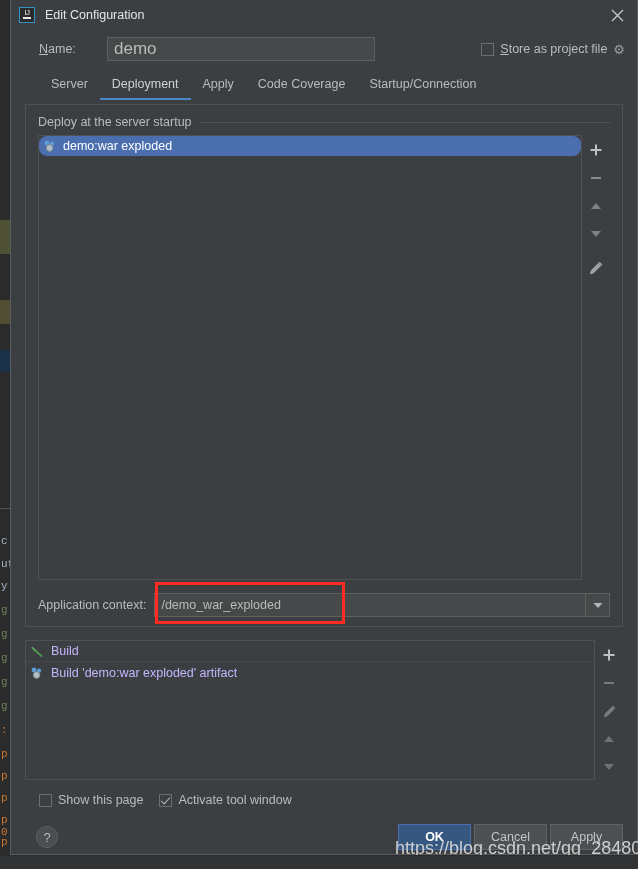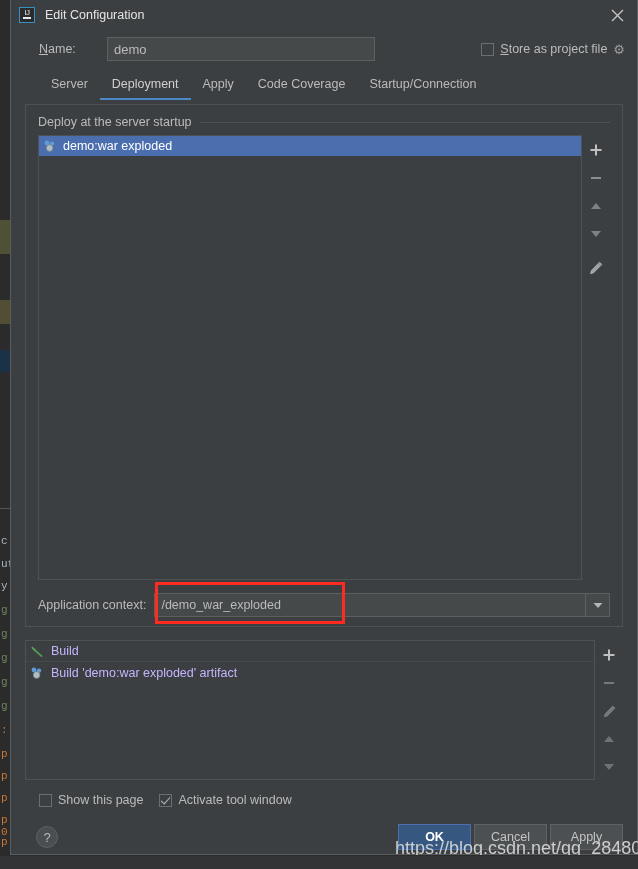"demo" .name-input { font-size: 13px -> 17px }
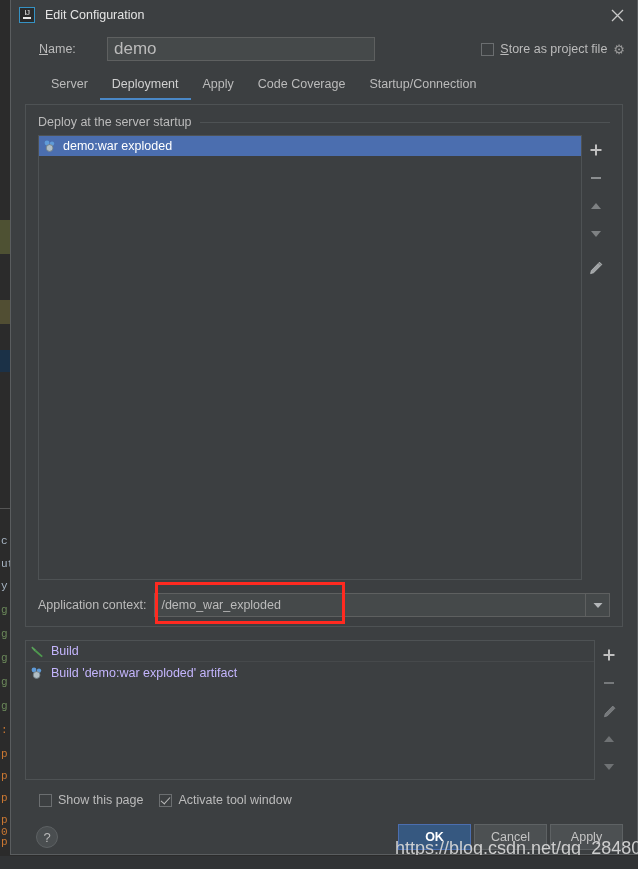"demo:war exploded" .deploy-row { border-radius: none -> 8px }
